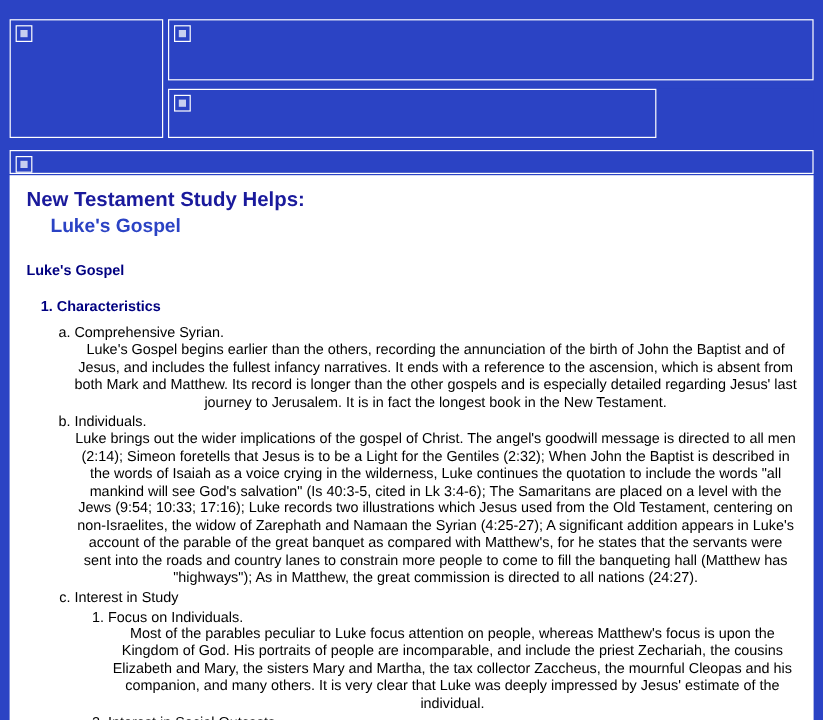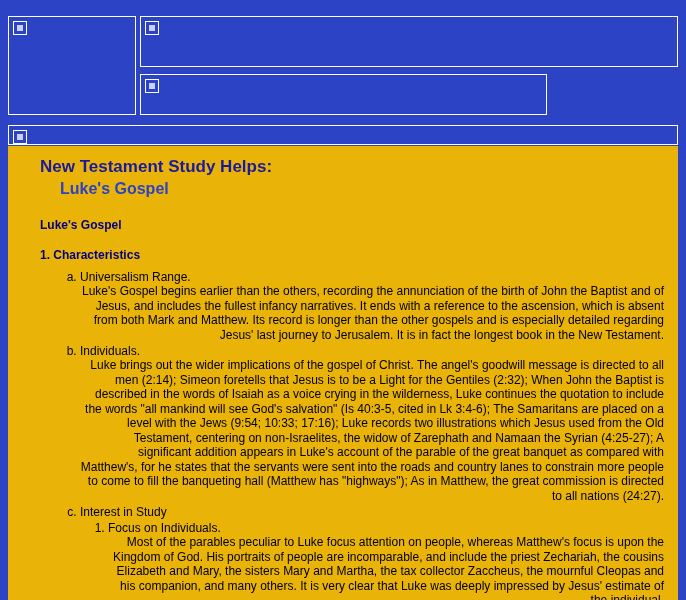"New Testament Study Helps:" .content { background: #eab308 -> #ffffff; padding: 10px 14px 0 32px -> 10px 14px 0 14px }
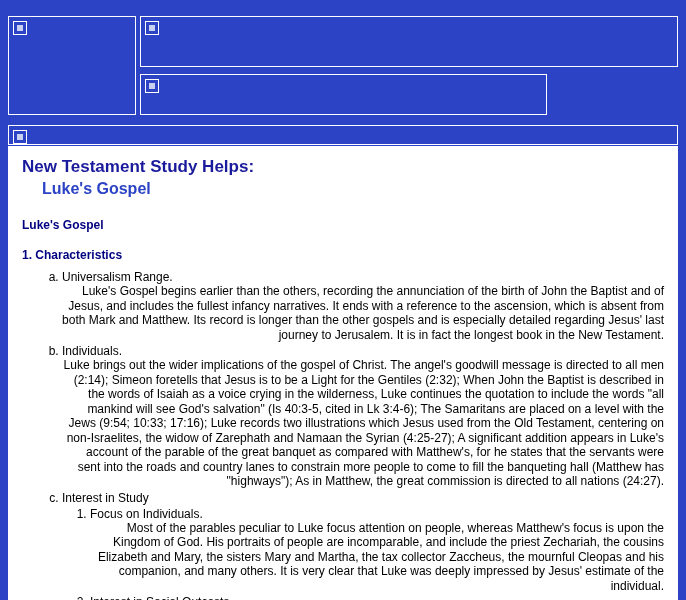"1. Characteristics" h3.numbered { margin: 16px 0 0 0 -> 16px 0 0 12px }
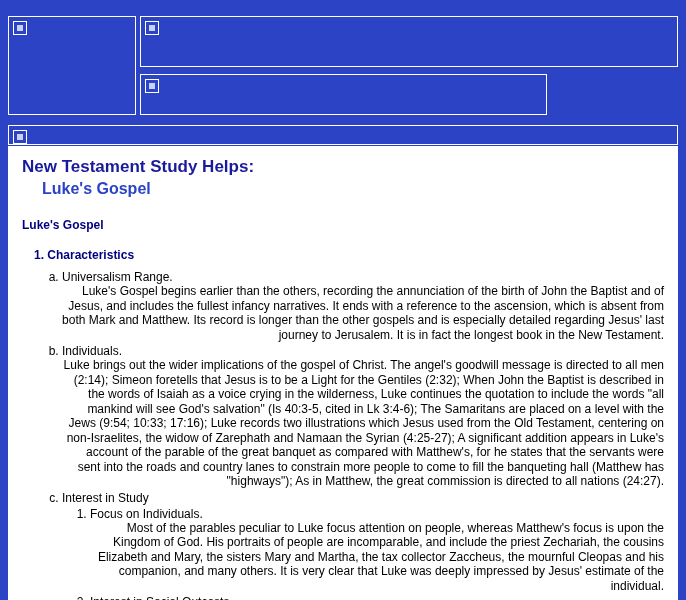"Universalism Range." span.lead { text: Universalism Range -> Comprehensive Syrian }
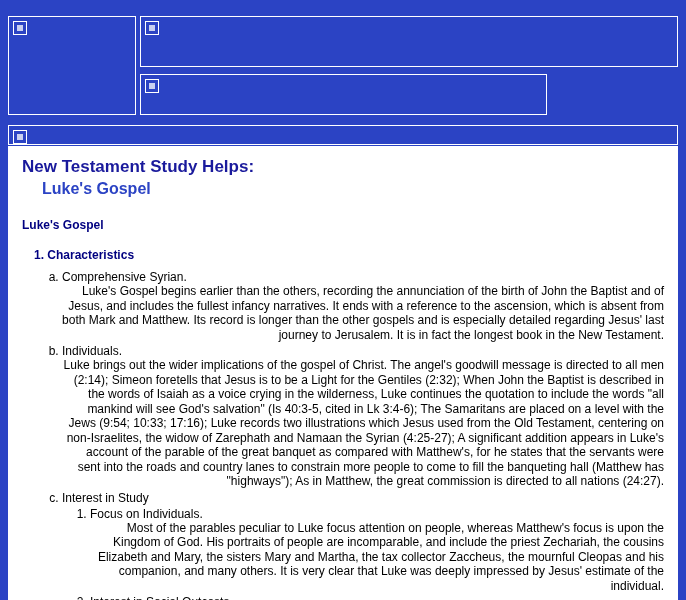"Luke's Gospel begins earlier than" p.body { text-align: right -> center }
